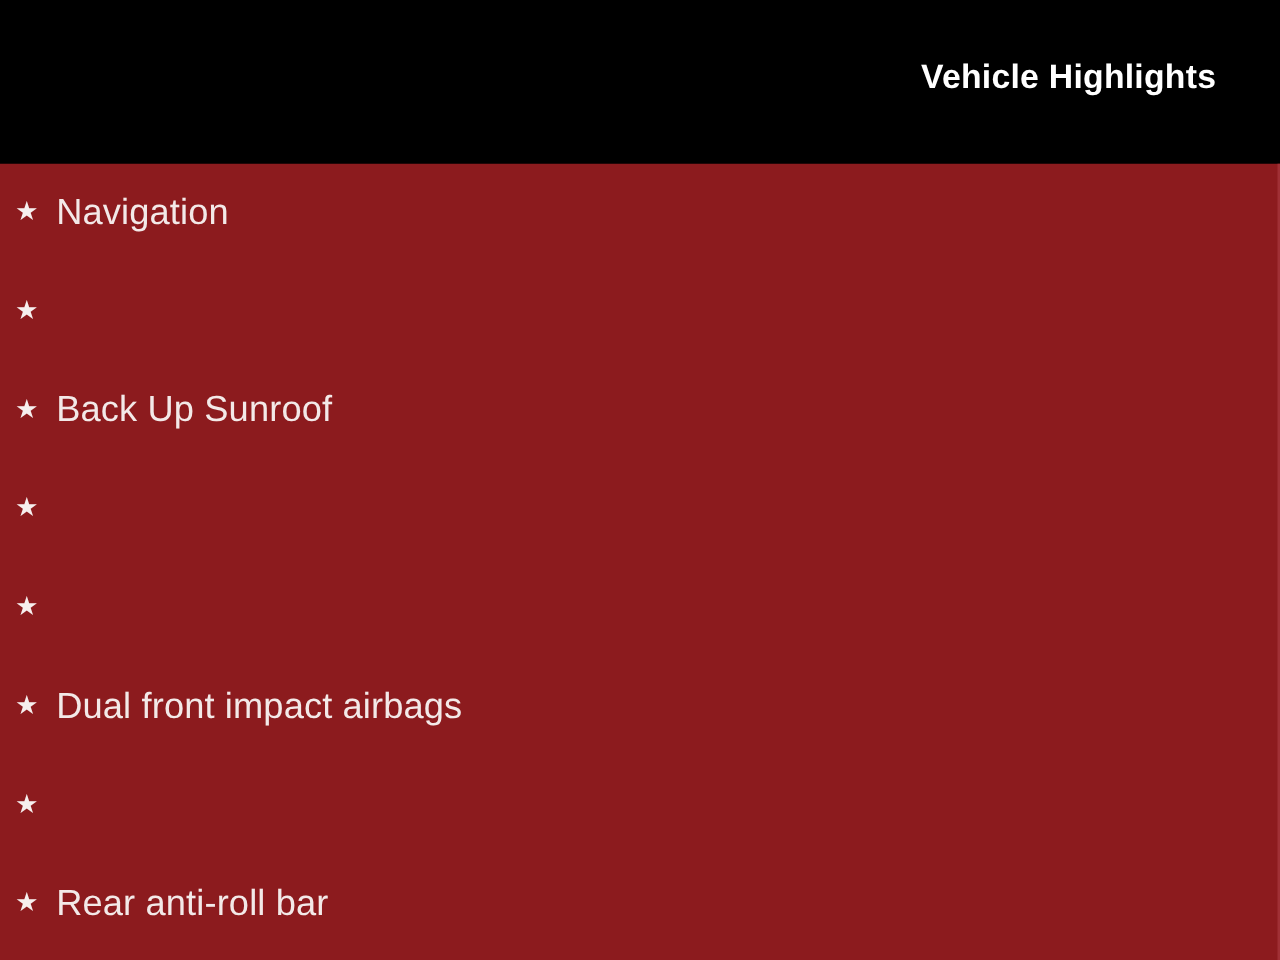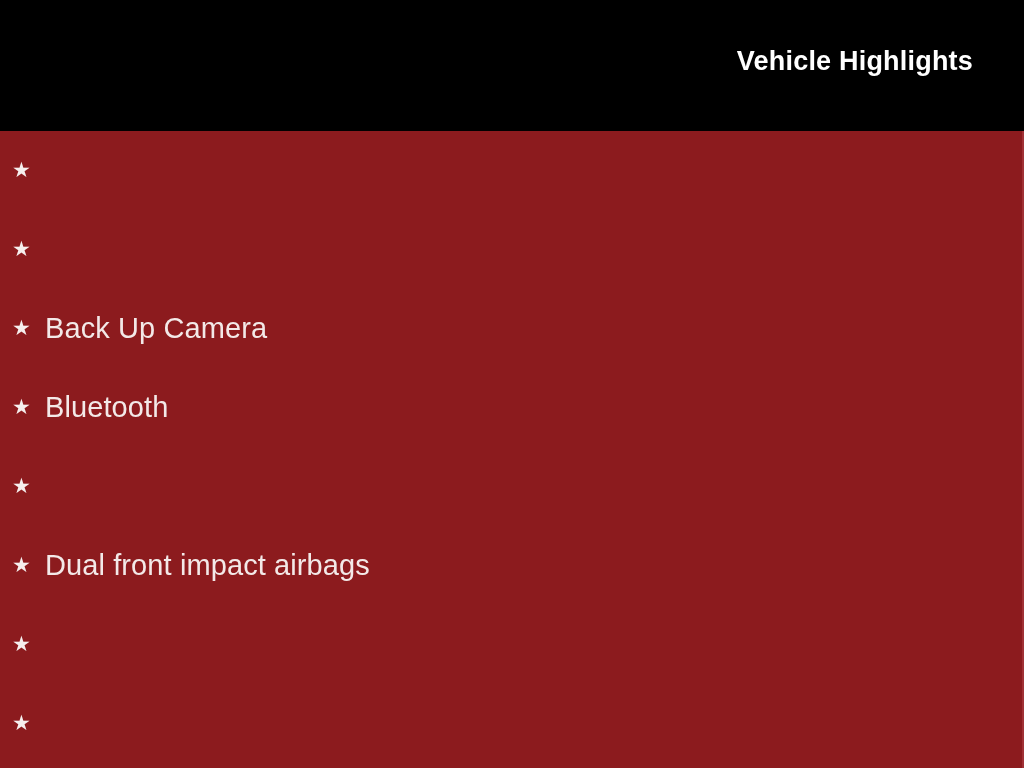"Navigation" span.highlight-label { html: none -> <span>Navigation</span> }
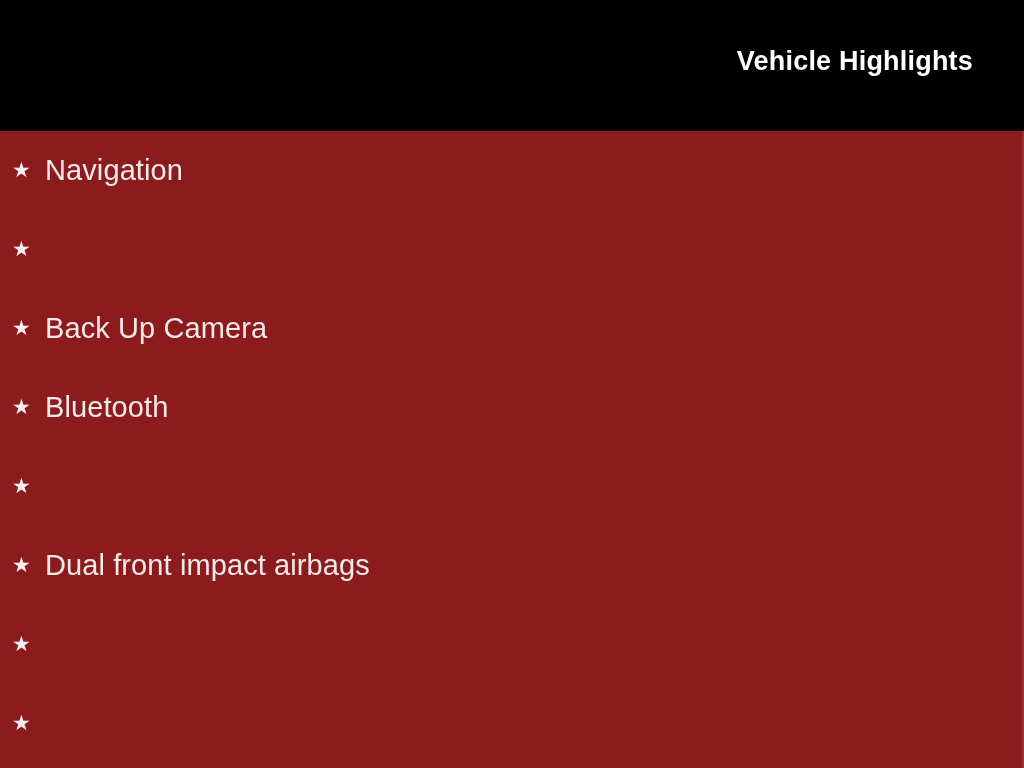"Back Up Camera" span.highlight-label { text: Camera -> Sunroof }
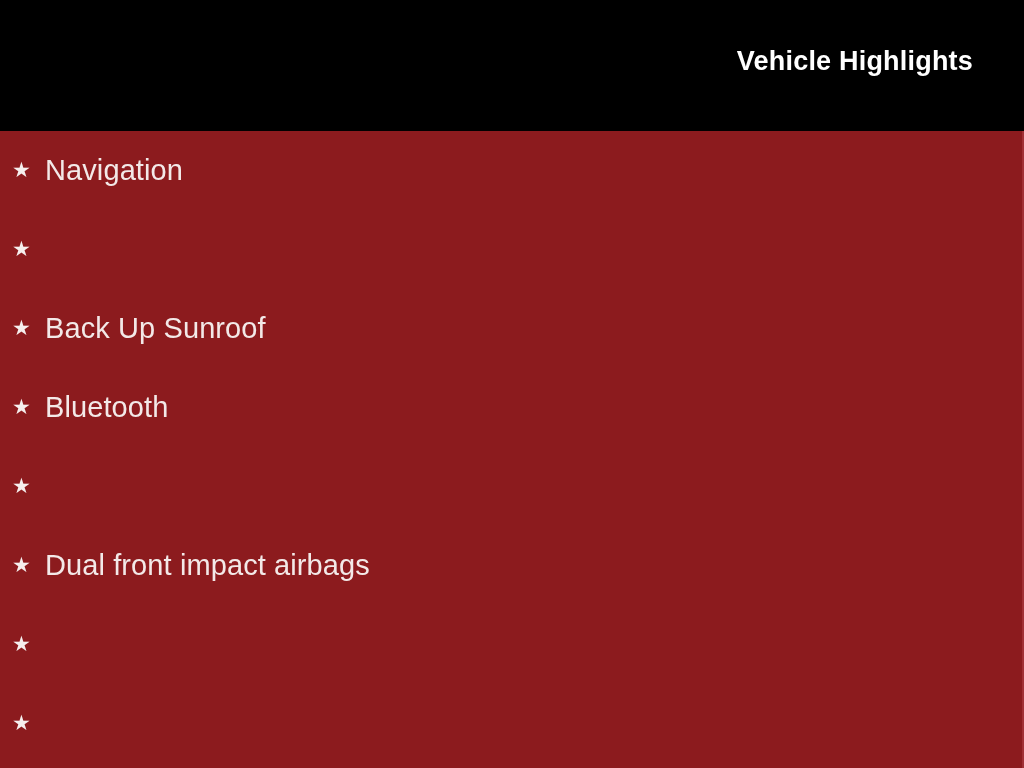"Bluetooth" span.highlight-label { html: <span>Bluetooth</span> -> none }
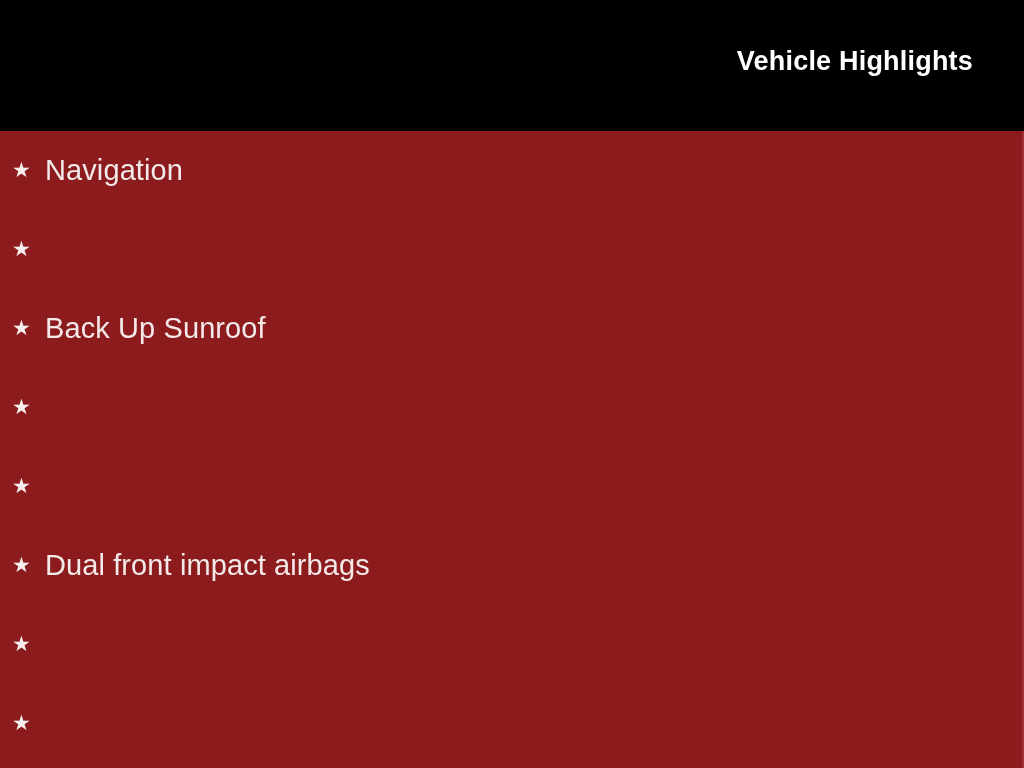"Rear anti-roll bar" span.highlight-label { html: none -> <span>Rear anti-roll bar</span> }
